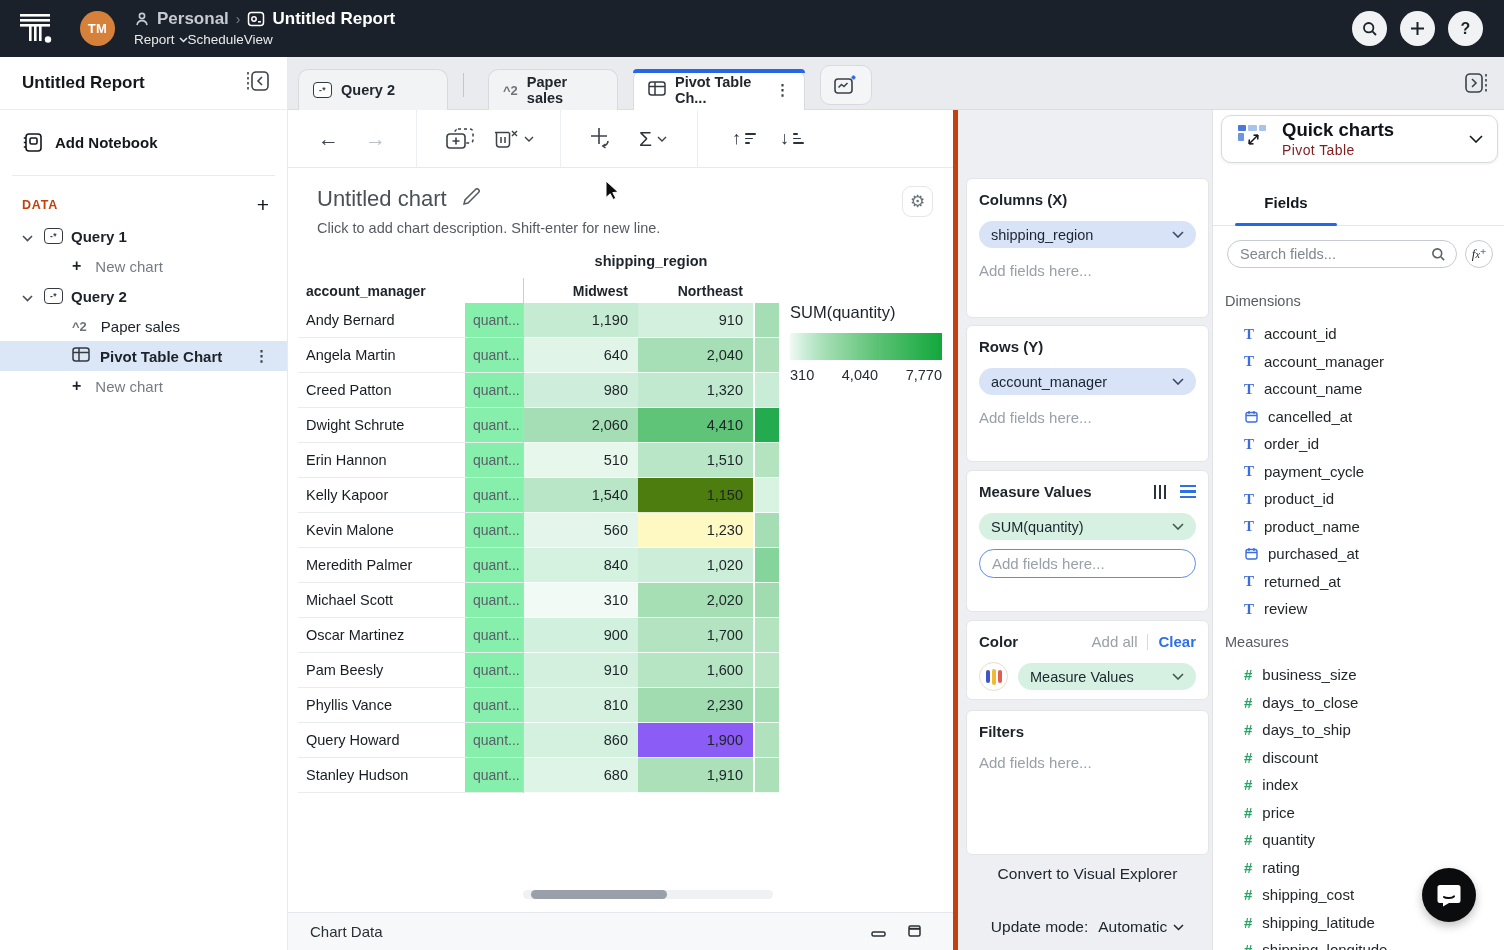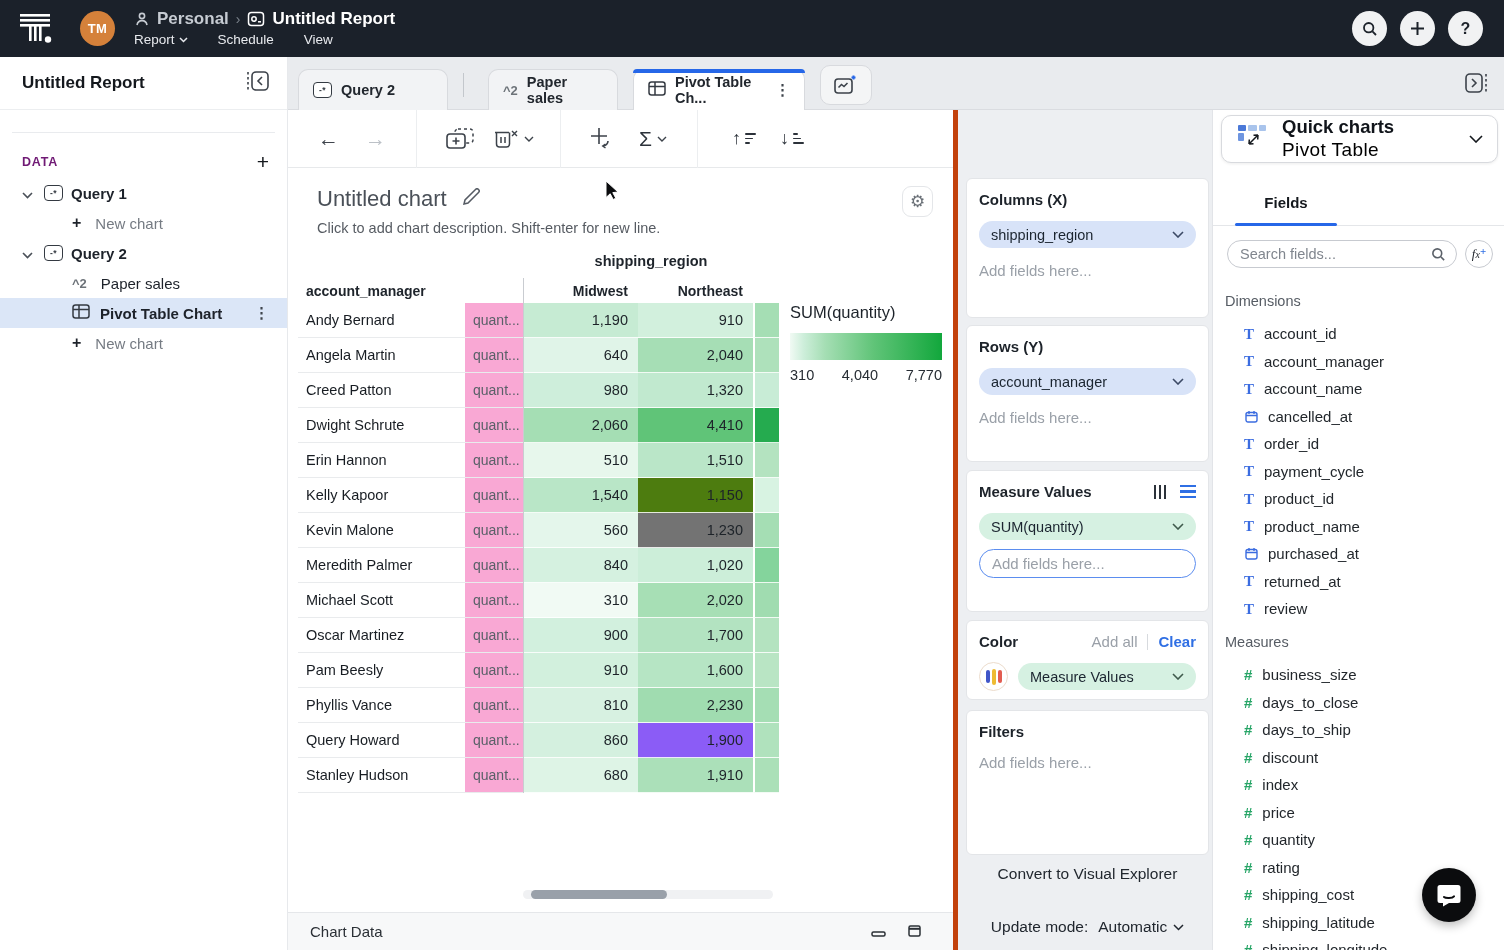"Report" .menu-row { gap: 30px -> none }
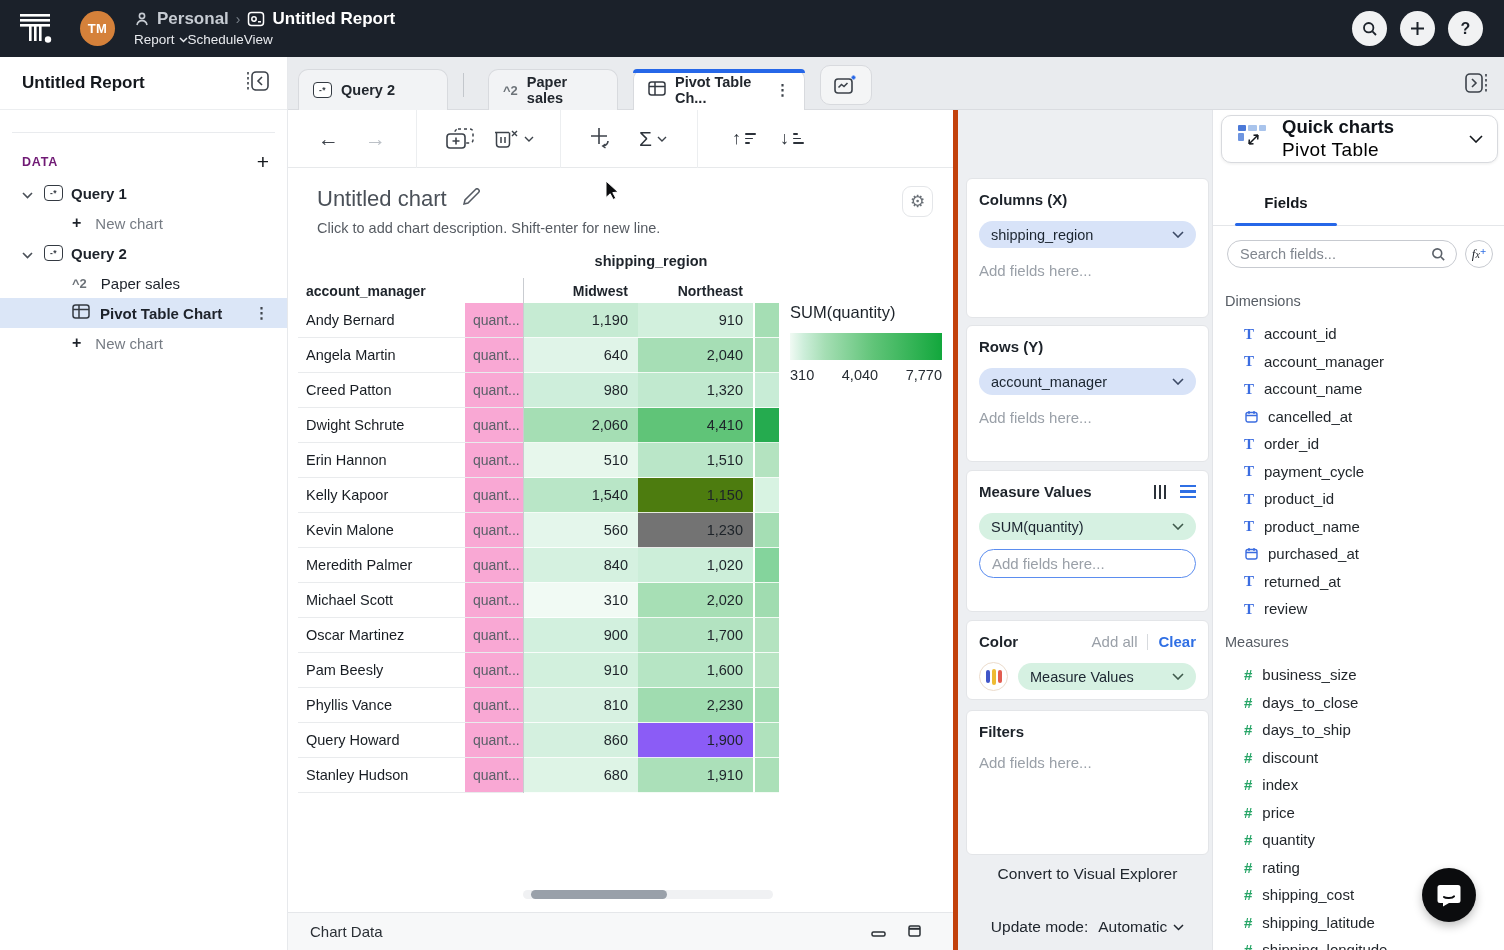"Add Notebook" div.sb-addnb { html: none -> <div> <svg> <rect></rect> <path></path> <rect></rect> </svg> <span>Add Notebook</span> </div> }
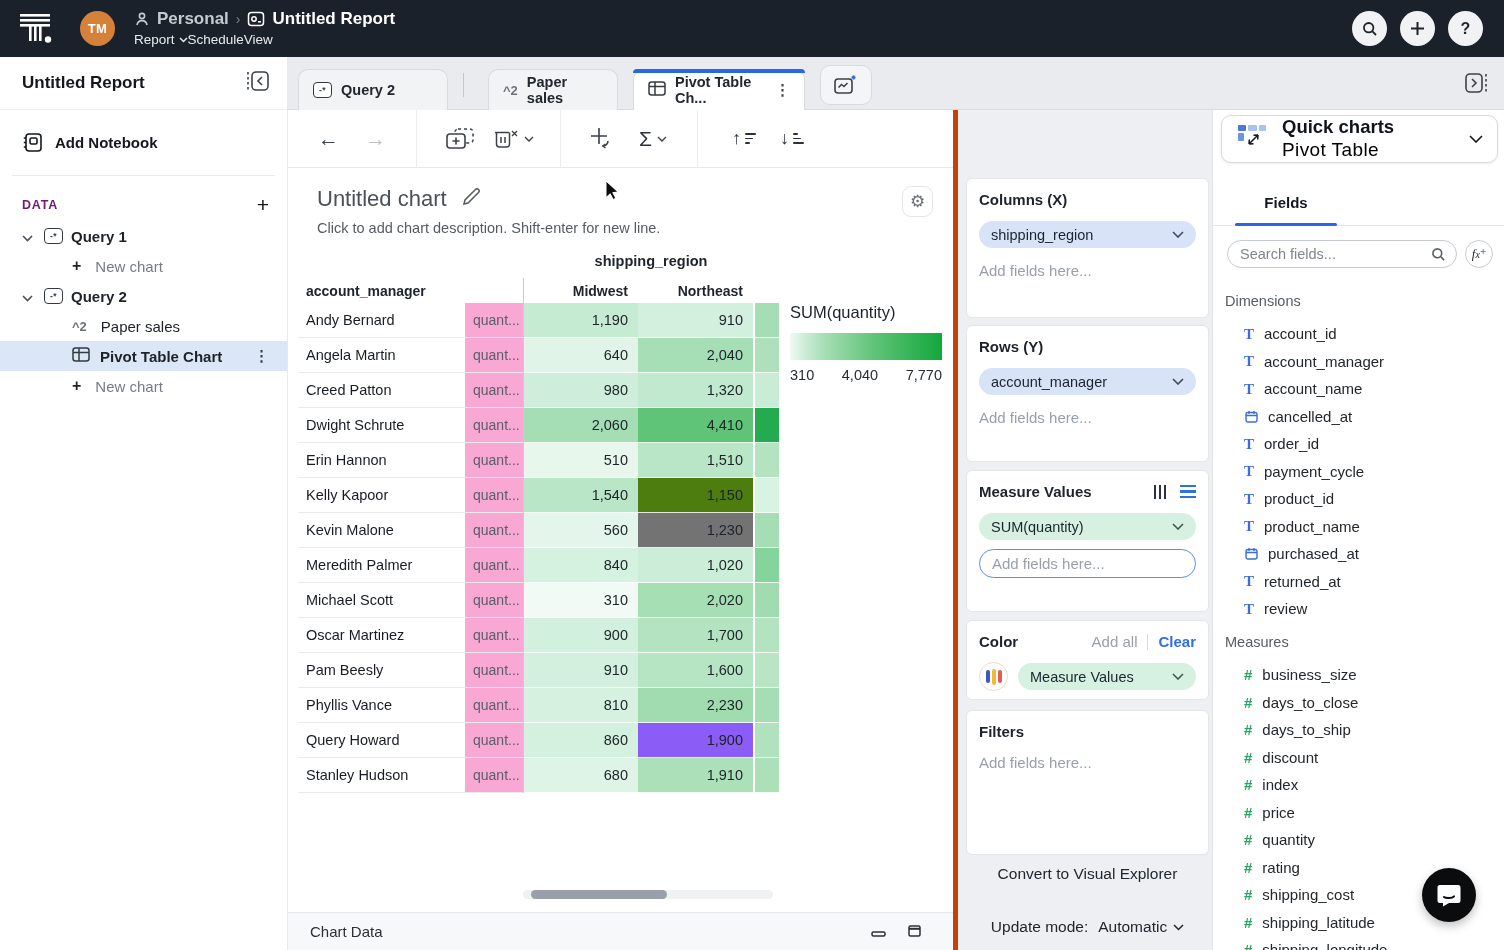"Pivot Table" .qc-sub { color: #000000 -> #7f1d1d; font-size: 19px -> 14px }
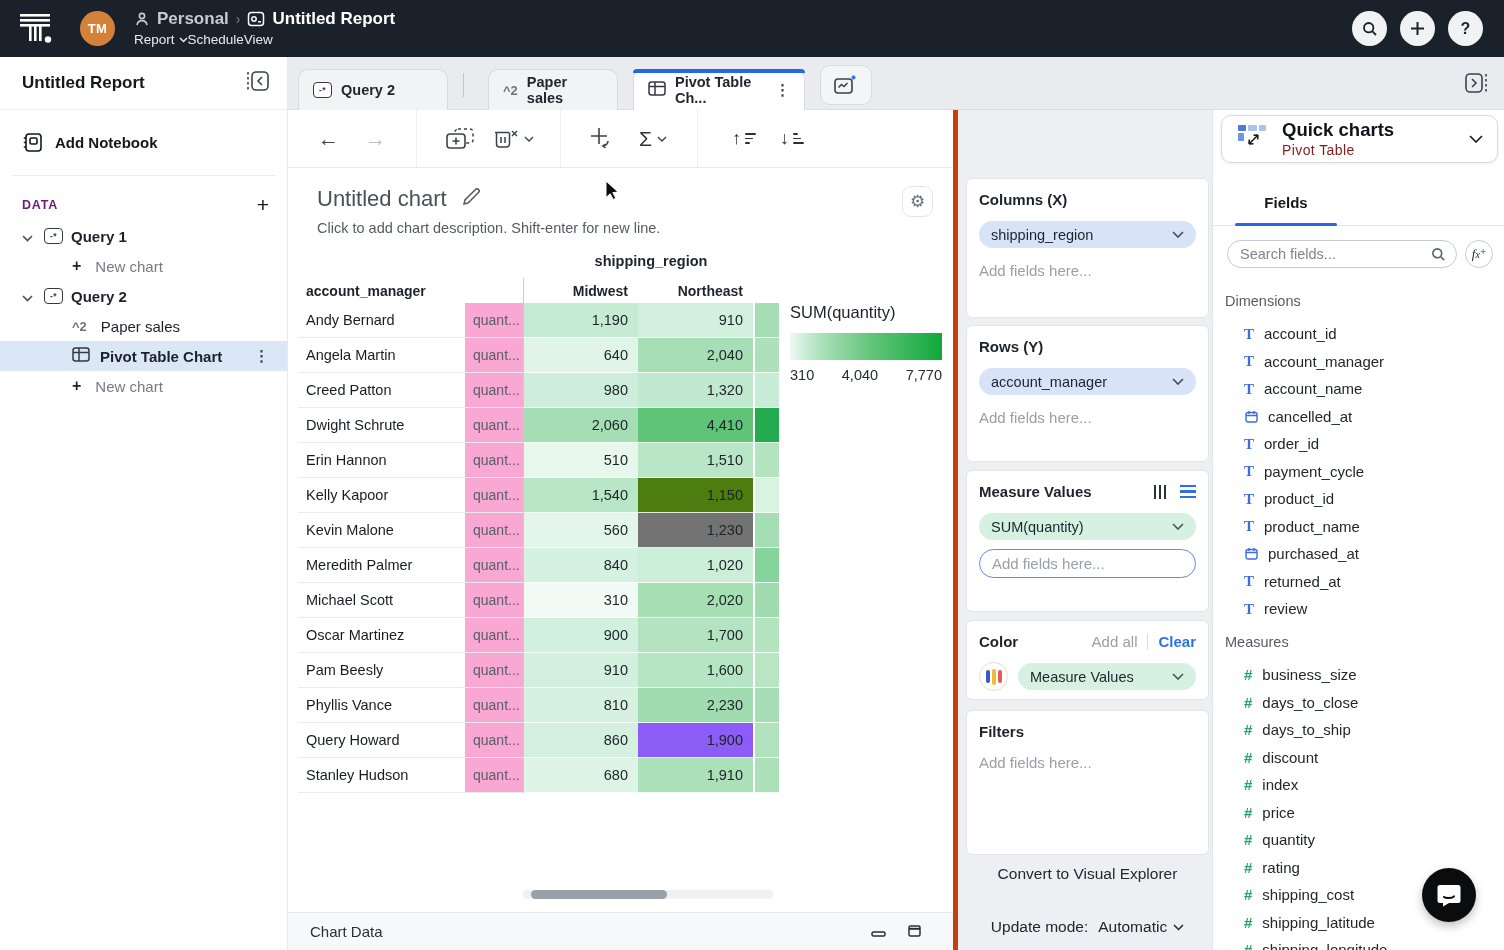"DATA" .sb-data-label { color: #701a75 -> #c2410c }
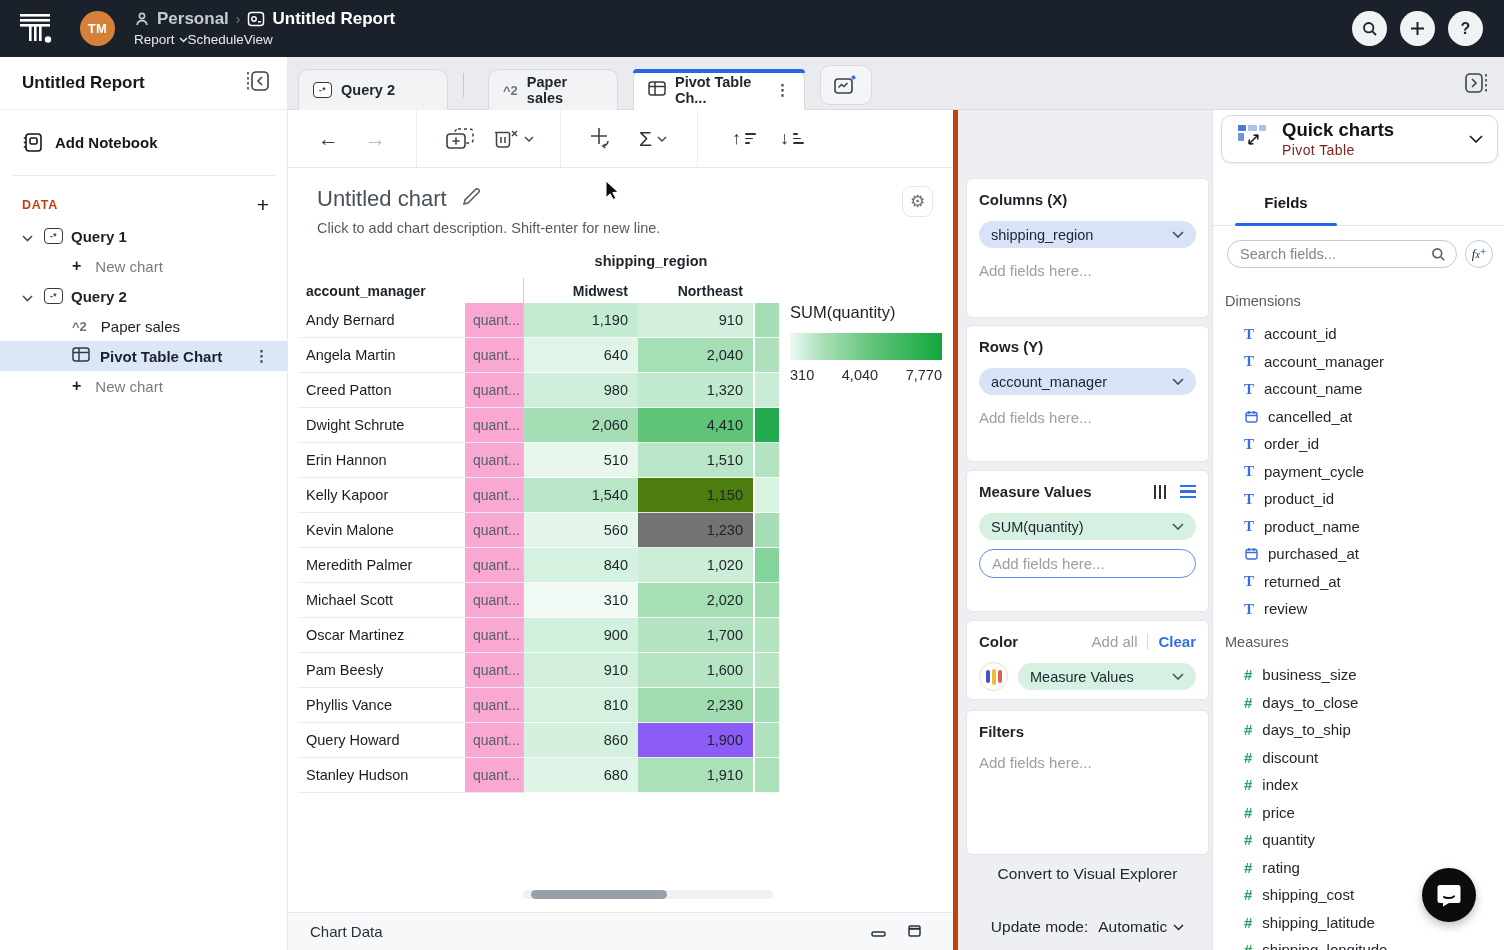"quant..." .cell-meas { background: #f9a8d4 -> #86efac }
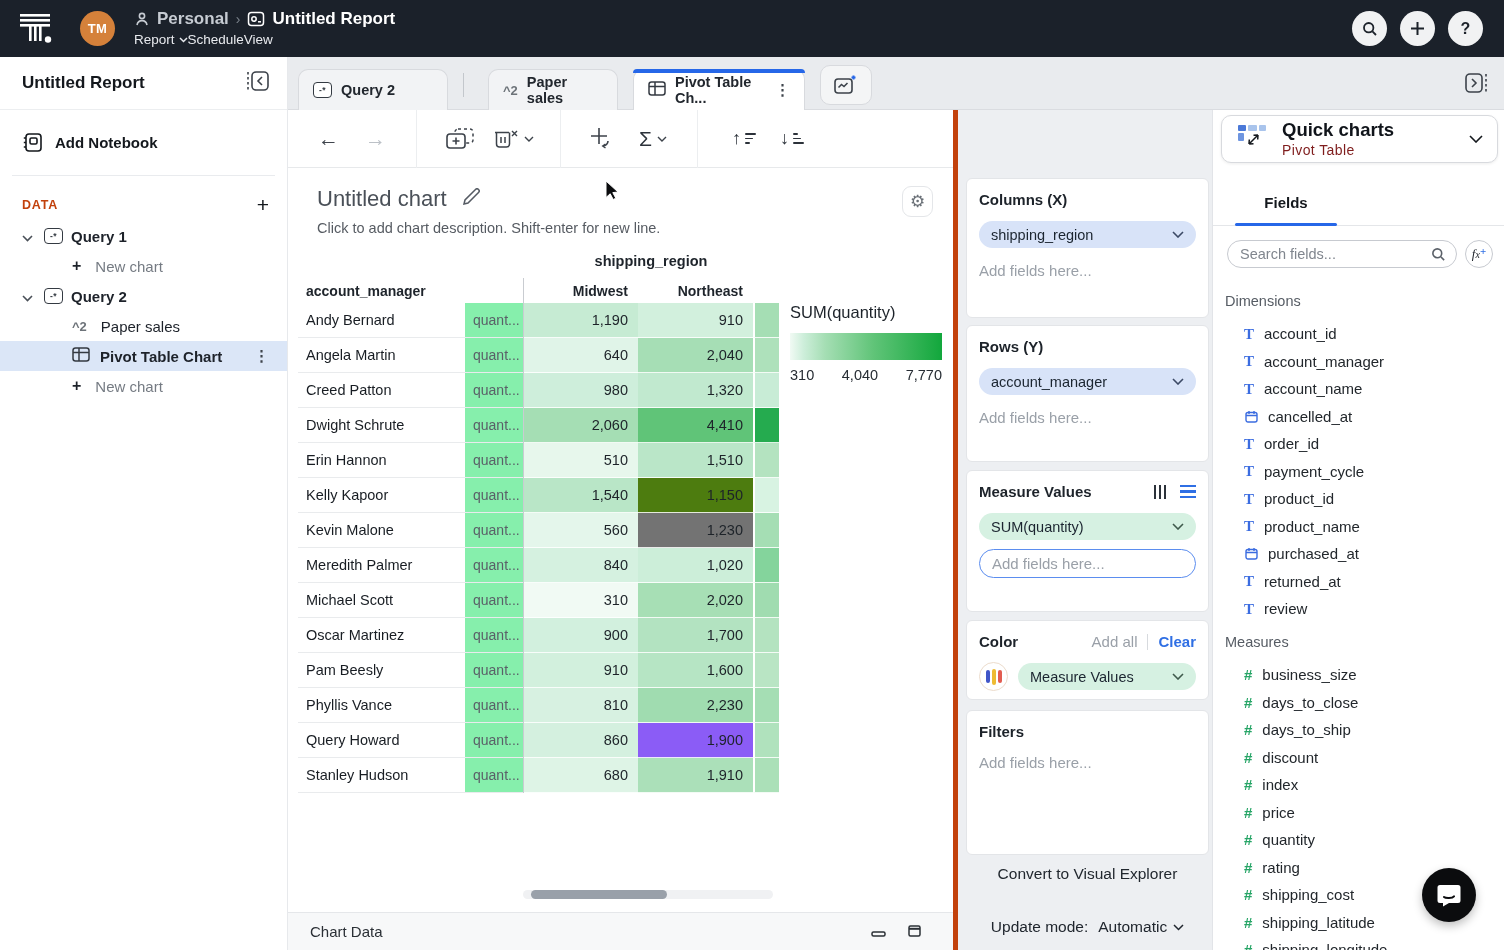"1,230" div.cell-val { background: #737373 -> #fef9c3 }
